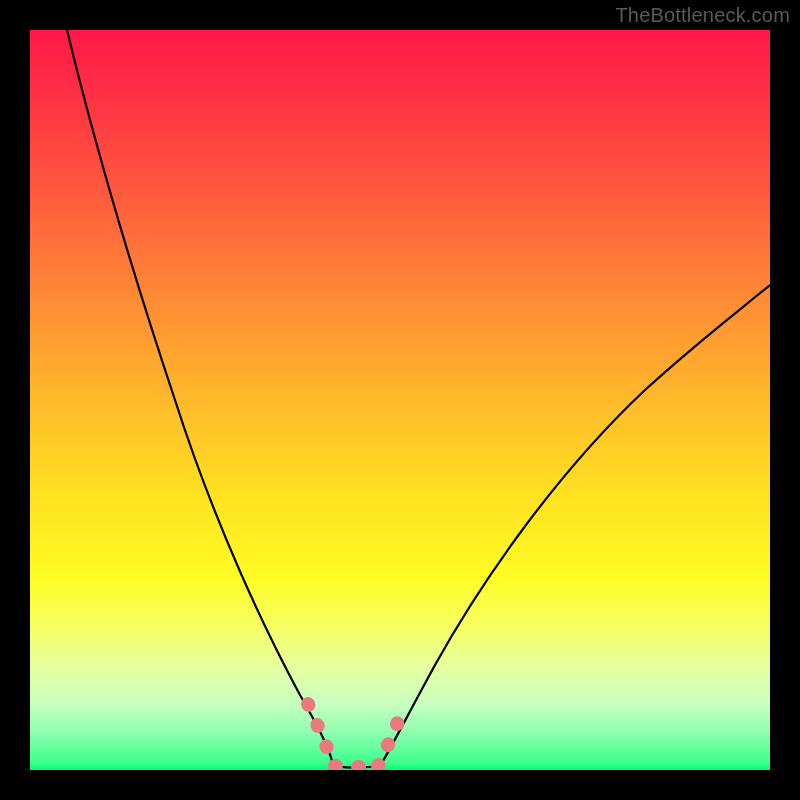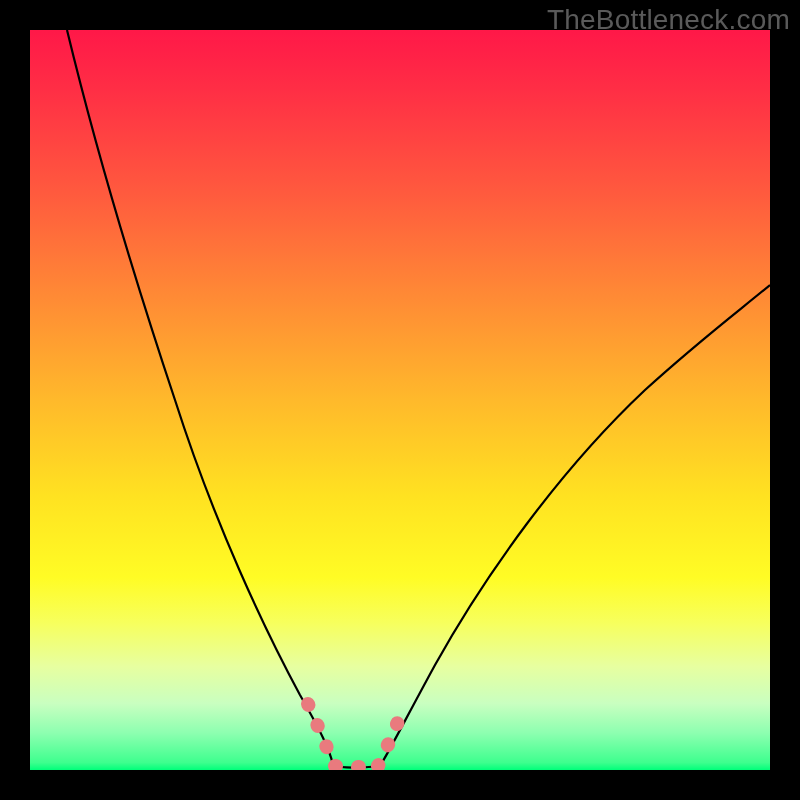"TheBottleneck.com" .watermark { font-size: 28px -> 20px }
